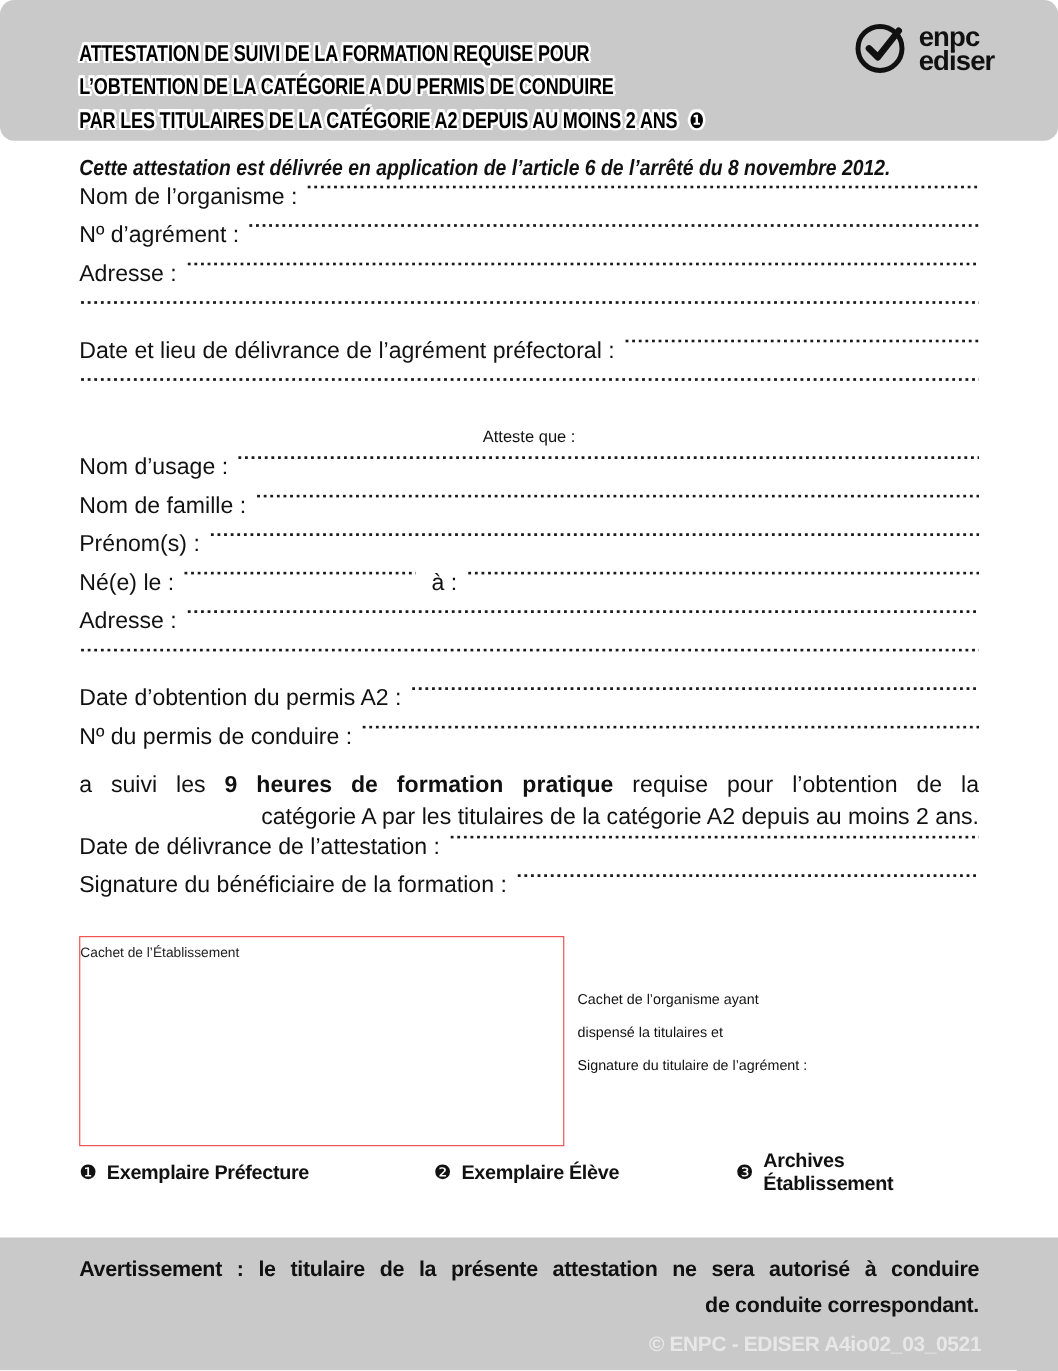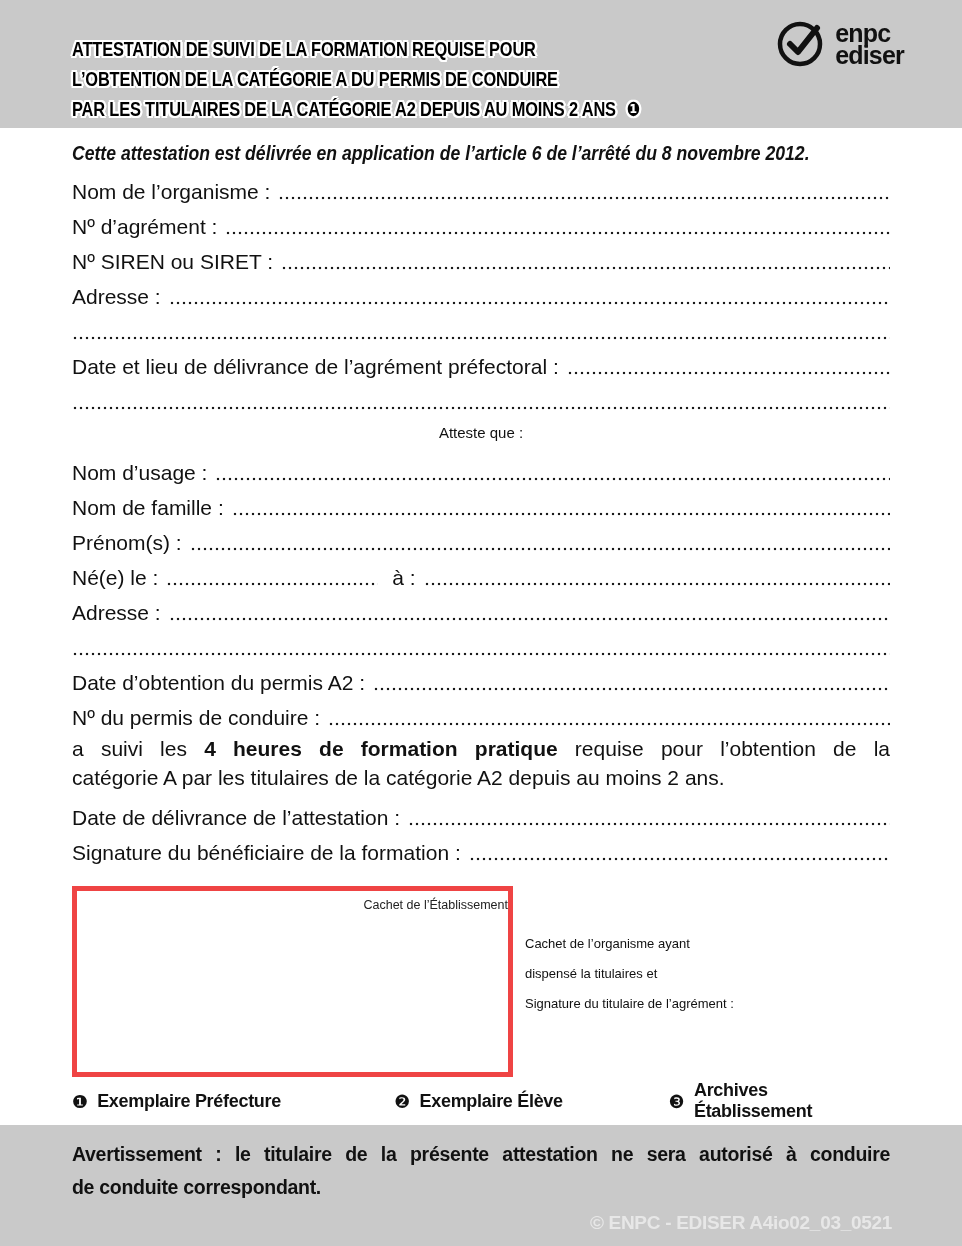"ATTESTATION DE SUIVI DE LA" .band-top { border-radius: none -> 13px }
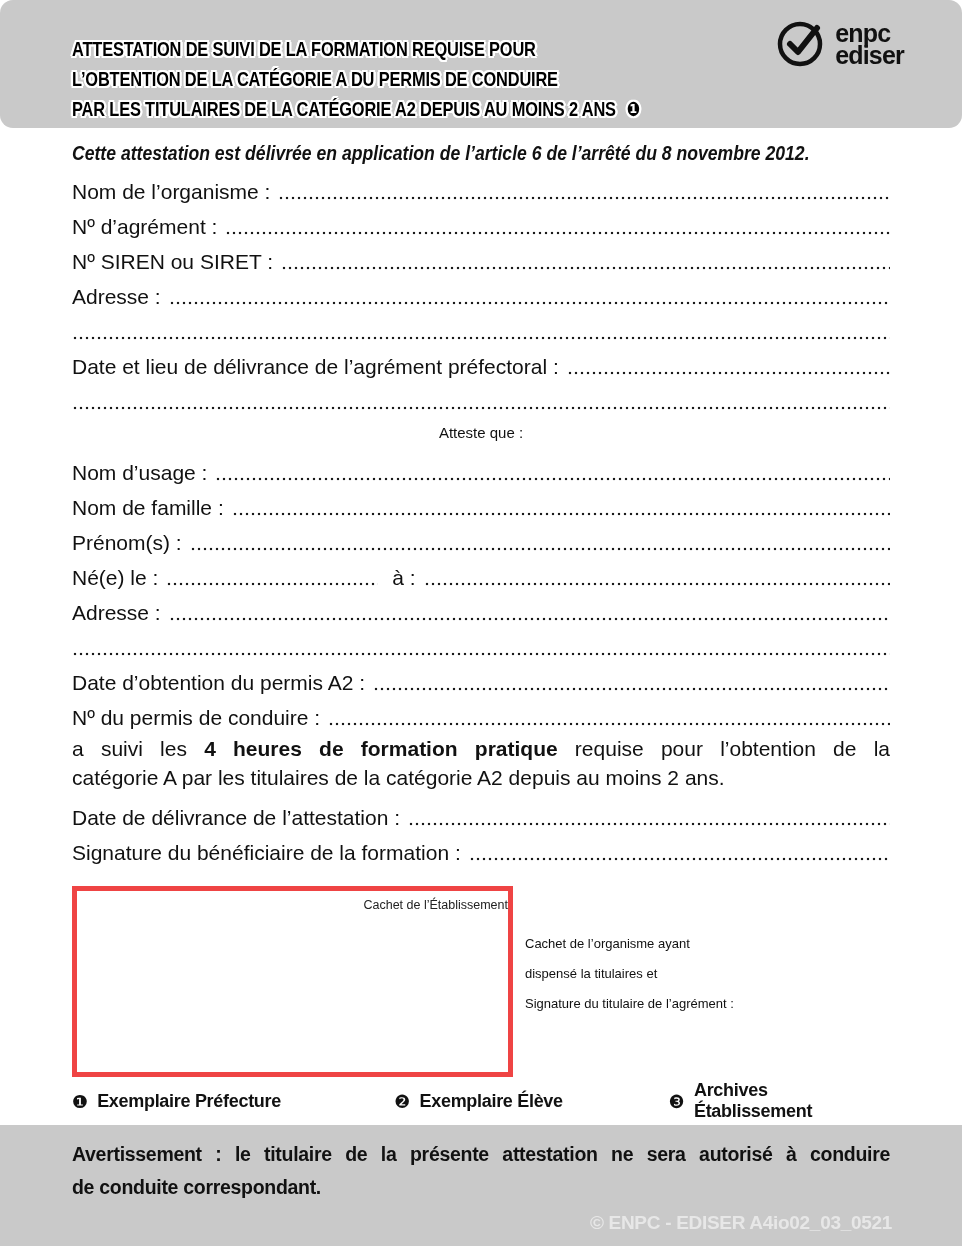"Nom de l’organisme :" .row { align-items: flex-end -> flex-start }
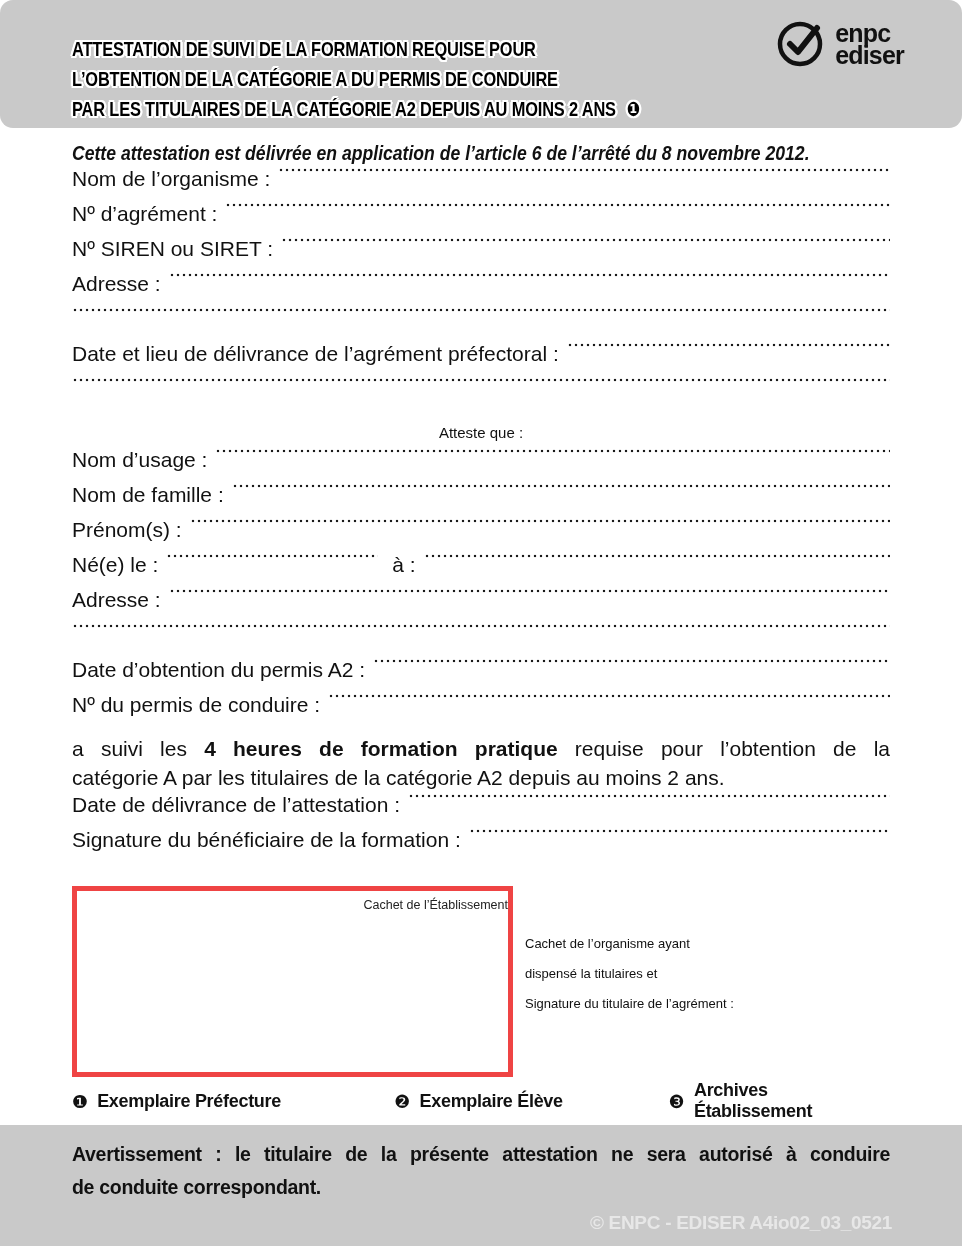"Nº SIREN ou SIRET :" div.row { html: <div> <span>Nº SIREN ou SIRET :</span> <span></span> </div> -> none }
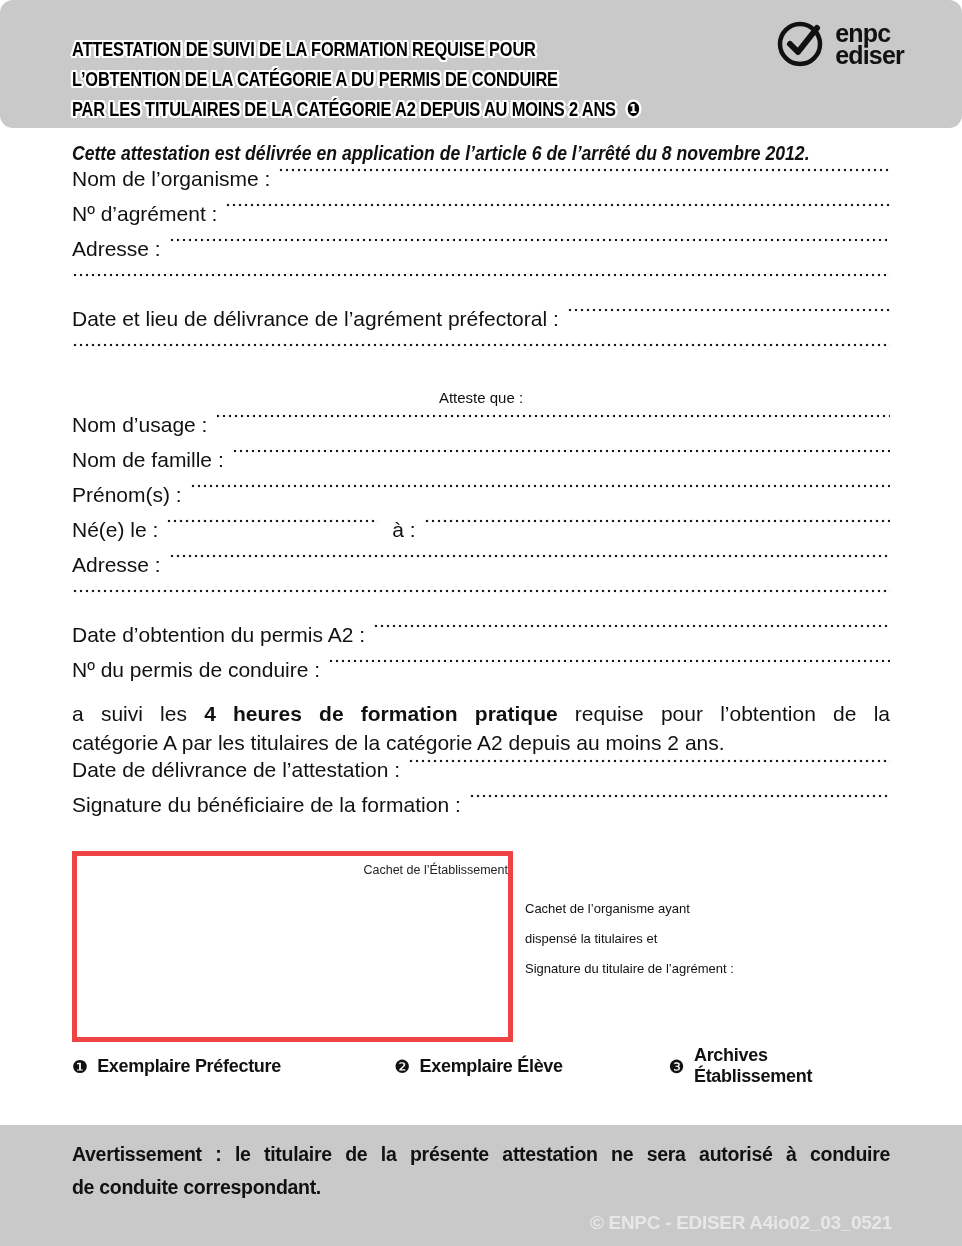"4 heures de formation pratique" strong { text: 4 -> 9 }
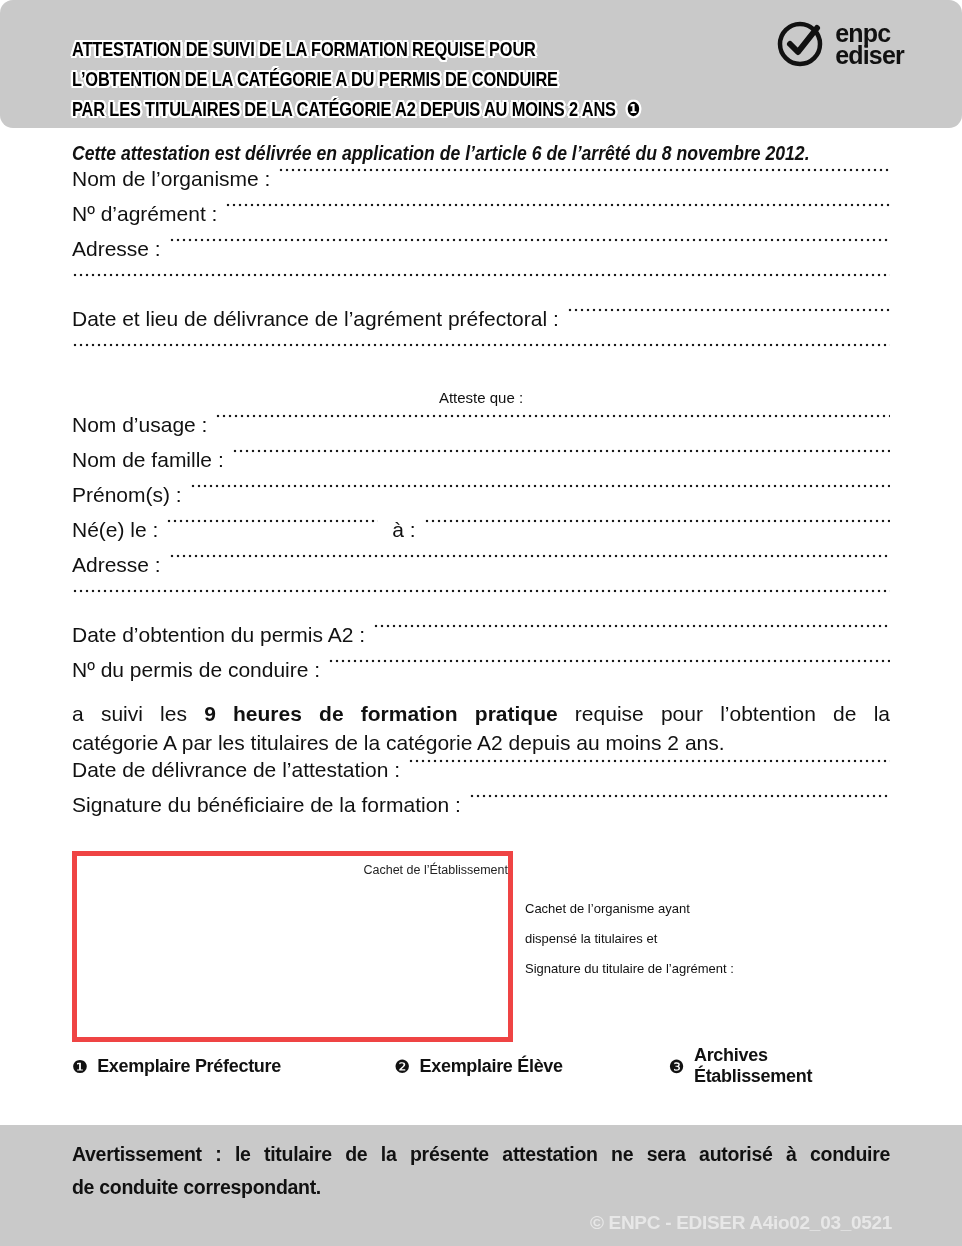"catégorie A par les titulaires" .plainline { text-align: none -> right }
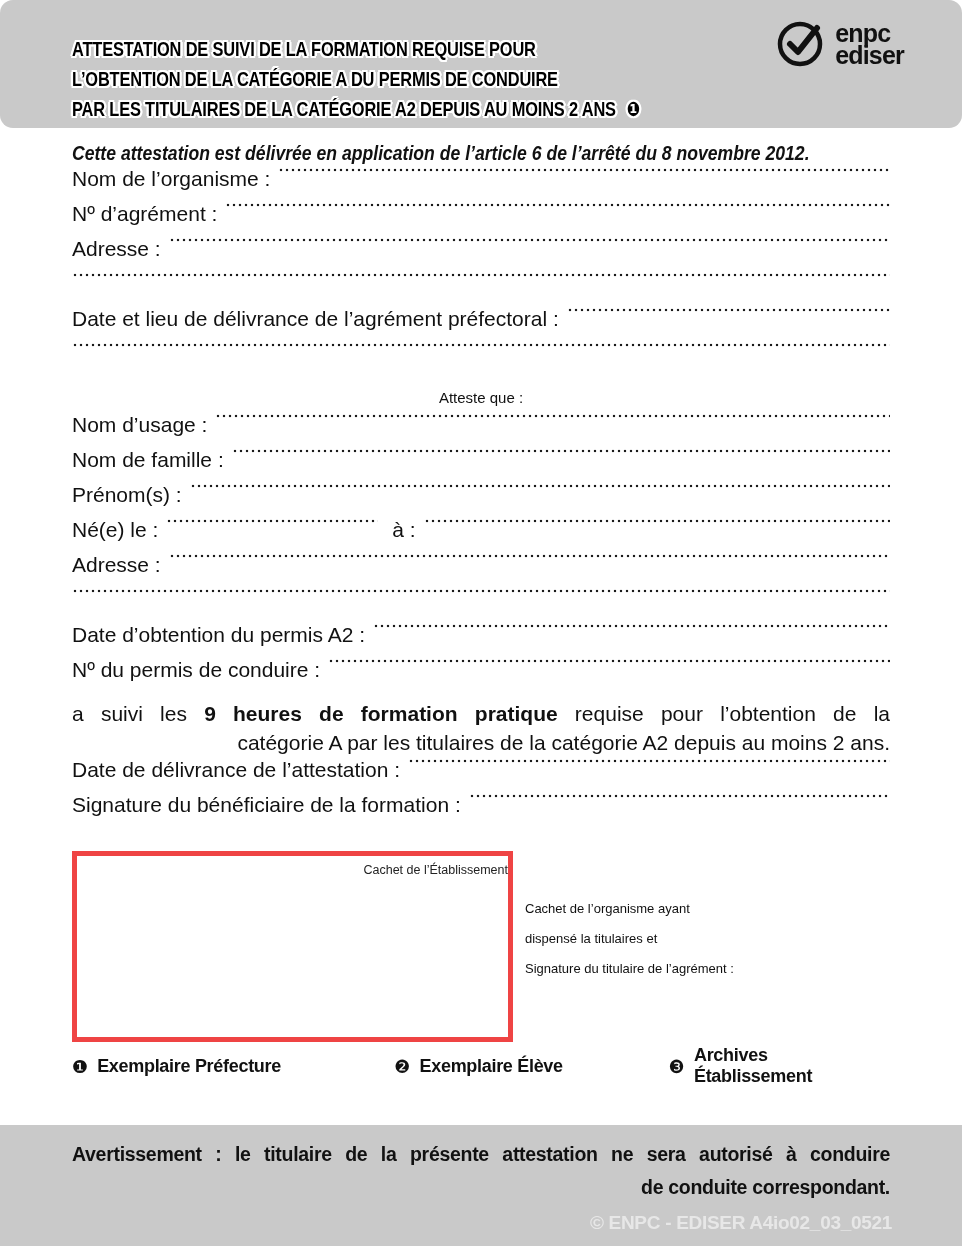"Cachet de l’Établissement" .stamp-box { border: 5px solid #ef4444 -> 1px solid #ef4444; text-align: right -> left }
